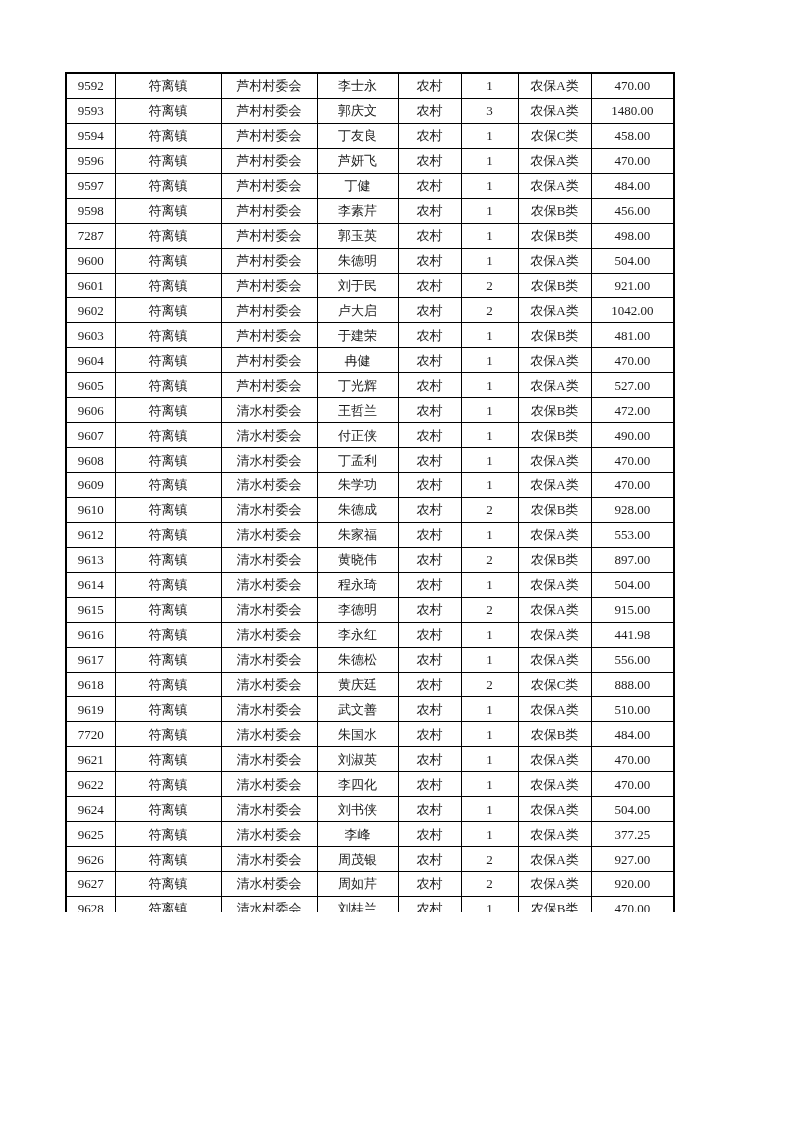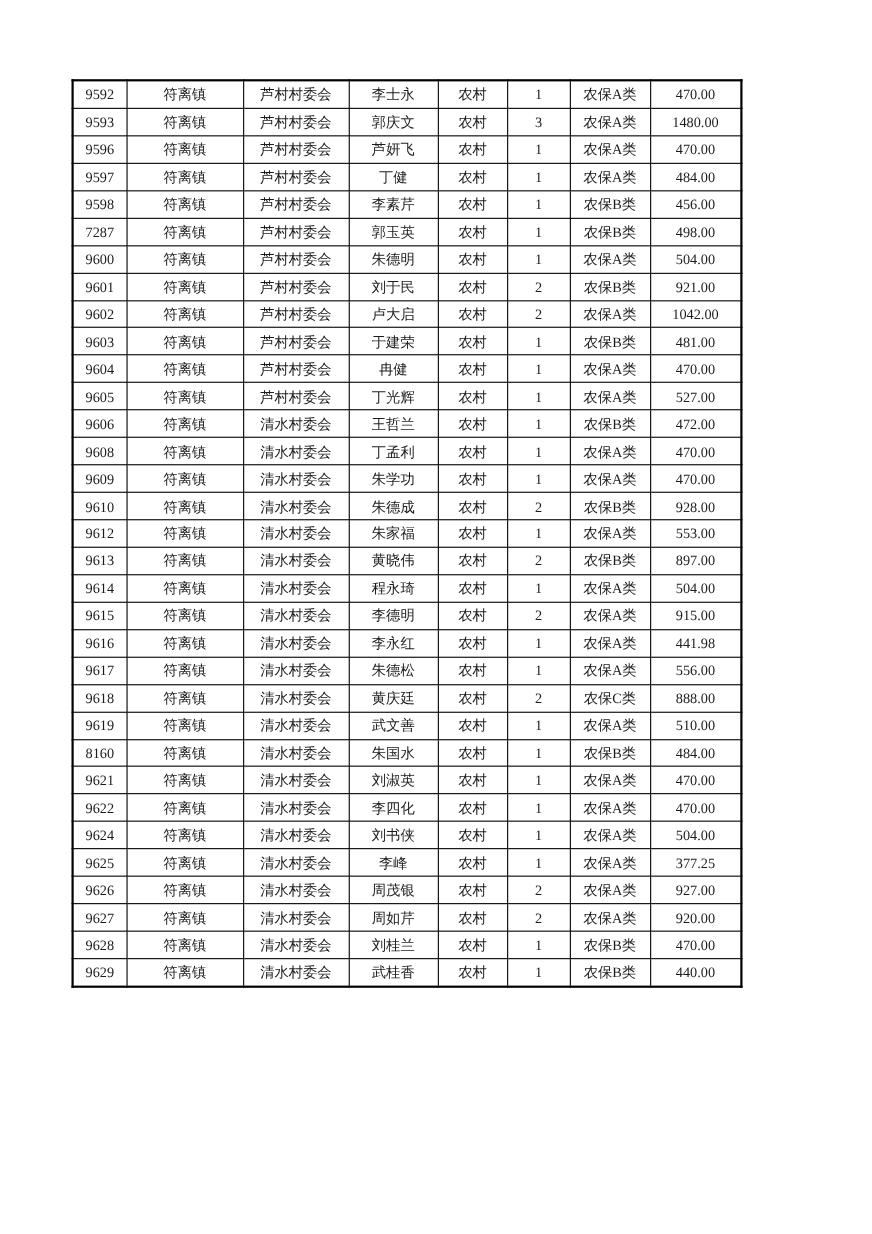"9594" tr { html: none -> <tr> <td>9594</td> <td>符离镇</td> <td>芦村村委会</td> <td>丁友良</td> <td>农村</td> <td>1</td> <td>农保C类</td> <td>458.00</td> </tr> }
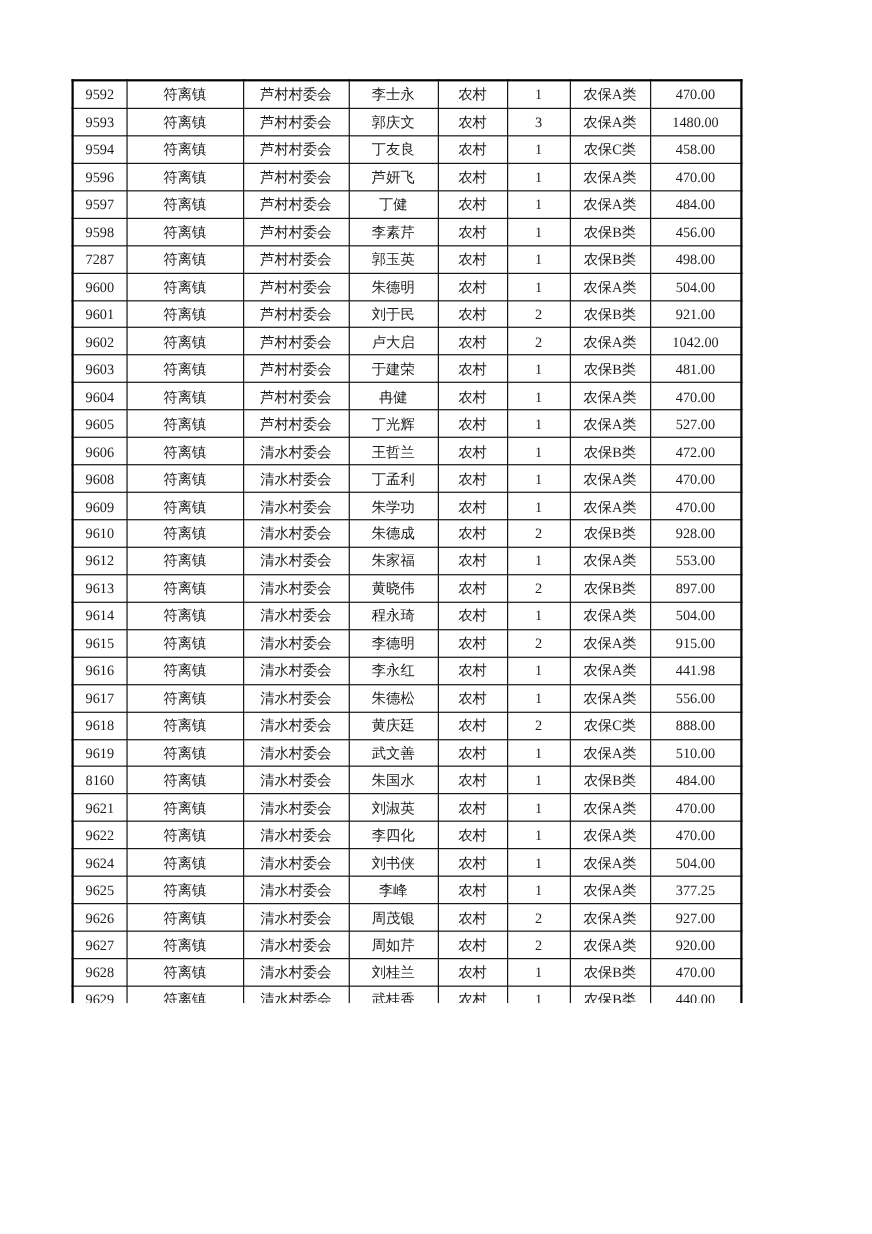"9607" tr { html: none -> <tr> <td>9607</td> <td>符离镇</td> <td>清水村委会</td> <td>付正侠</td> <td>农村</td> <td>1</td> <td>农保B类</td> <td>490.00</td> </tr> }
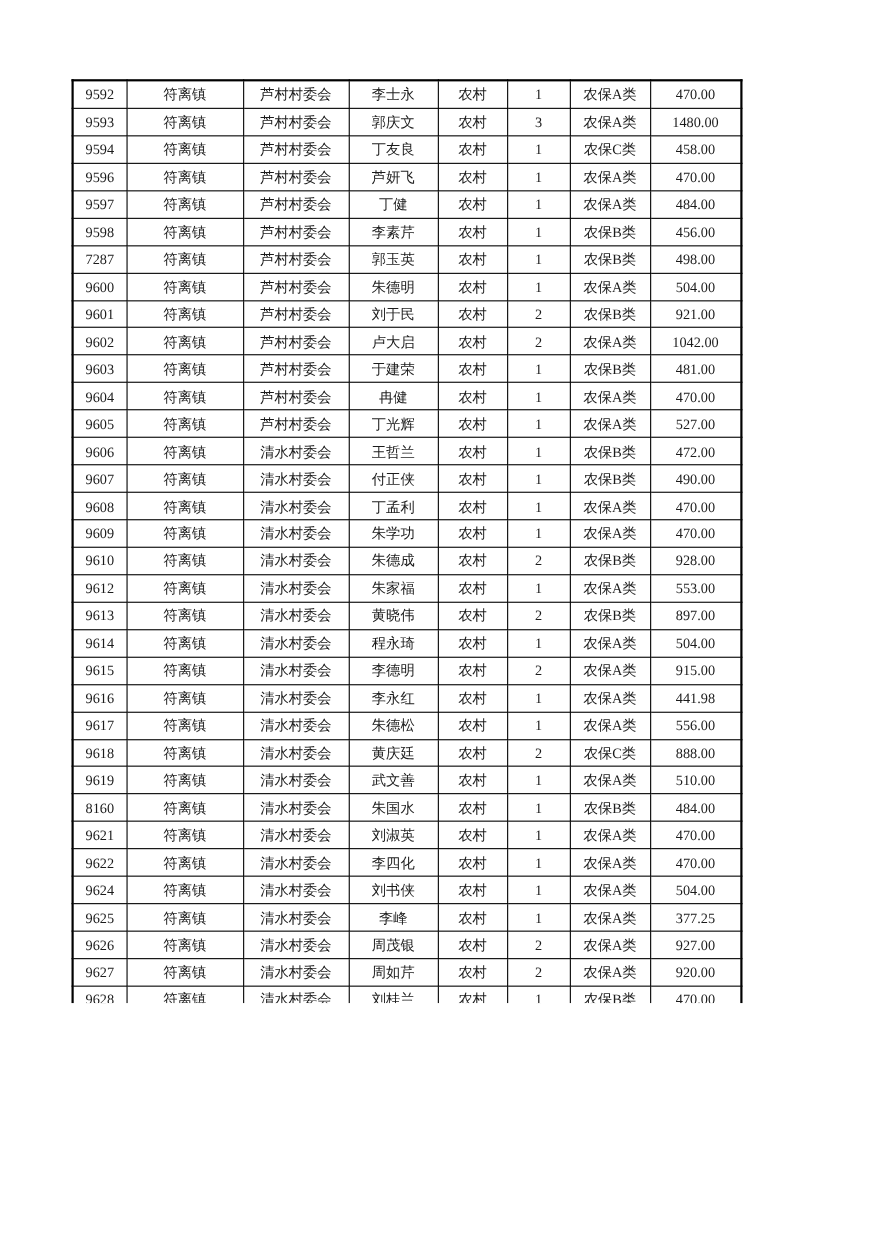"8160" td { text: 8160 -> 7720 }
